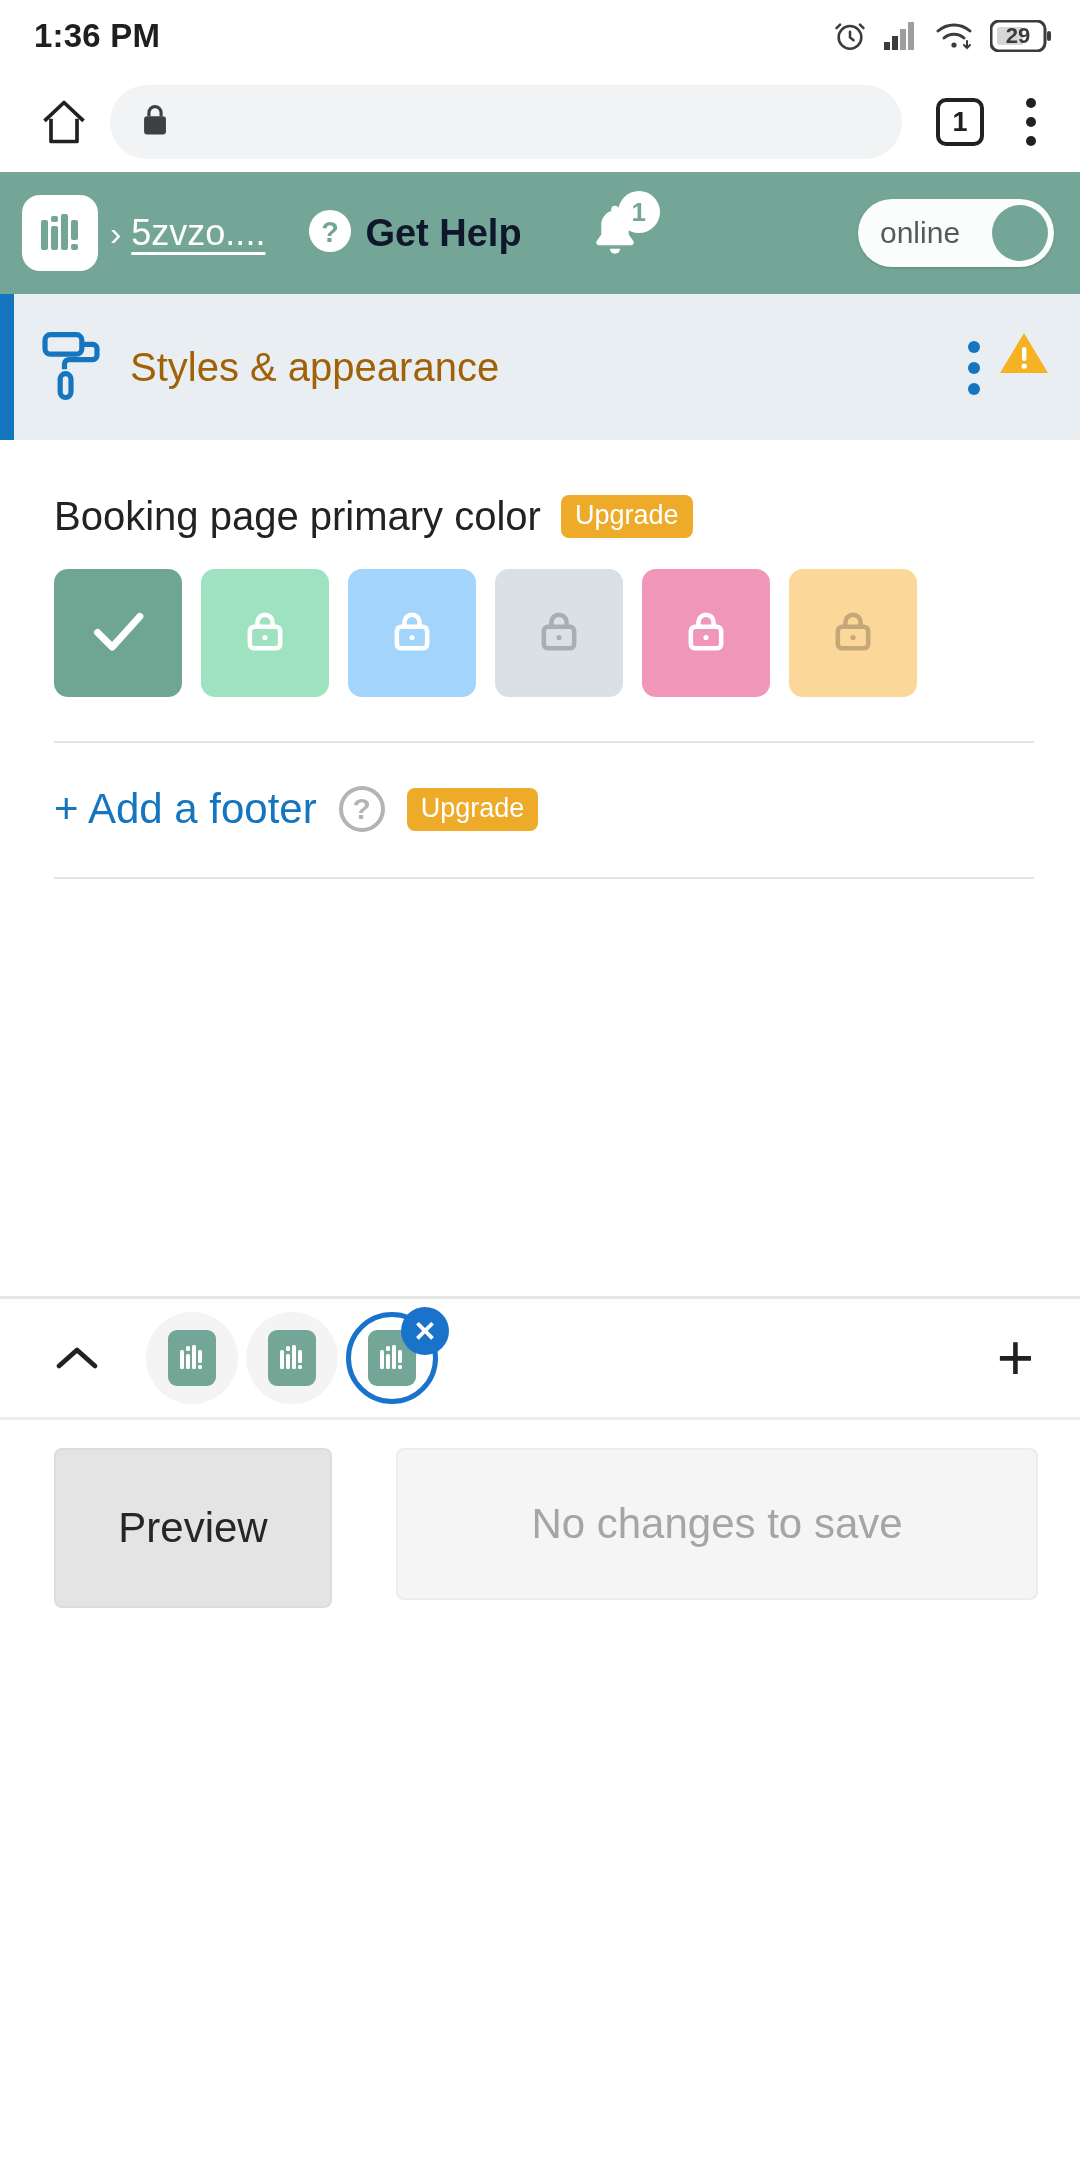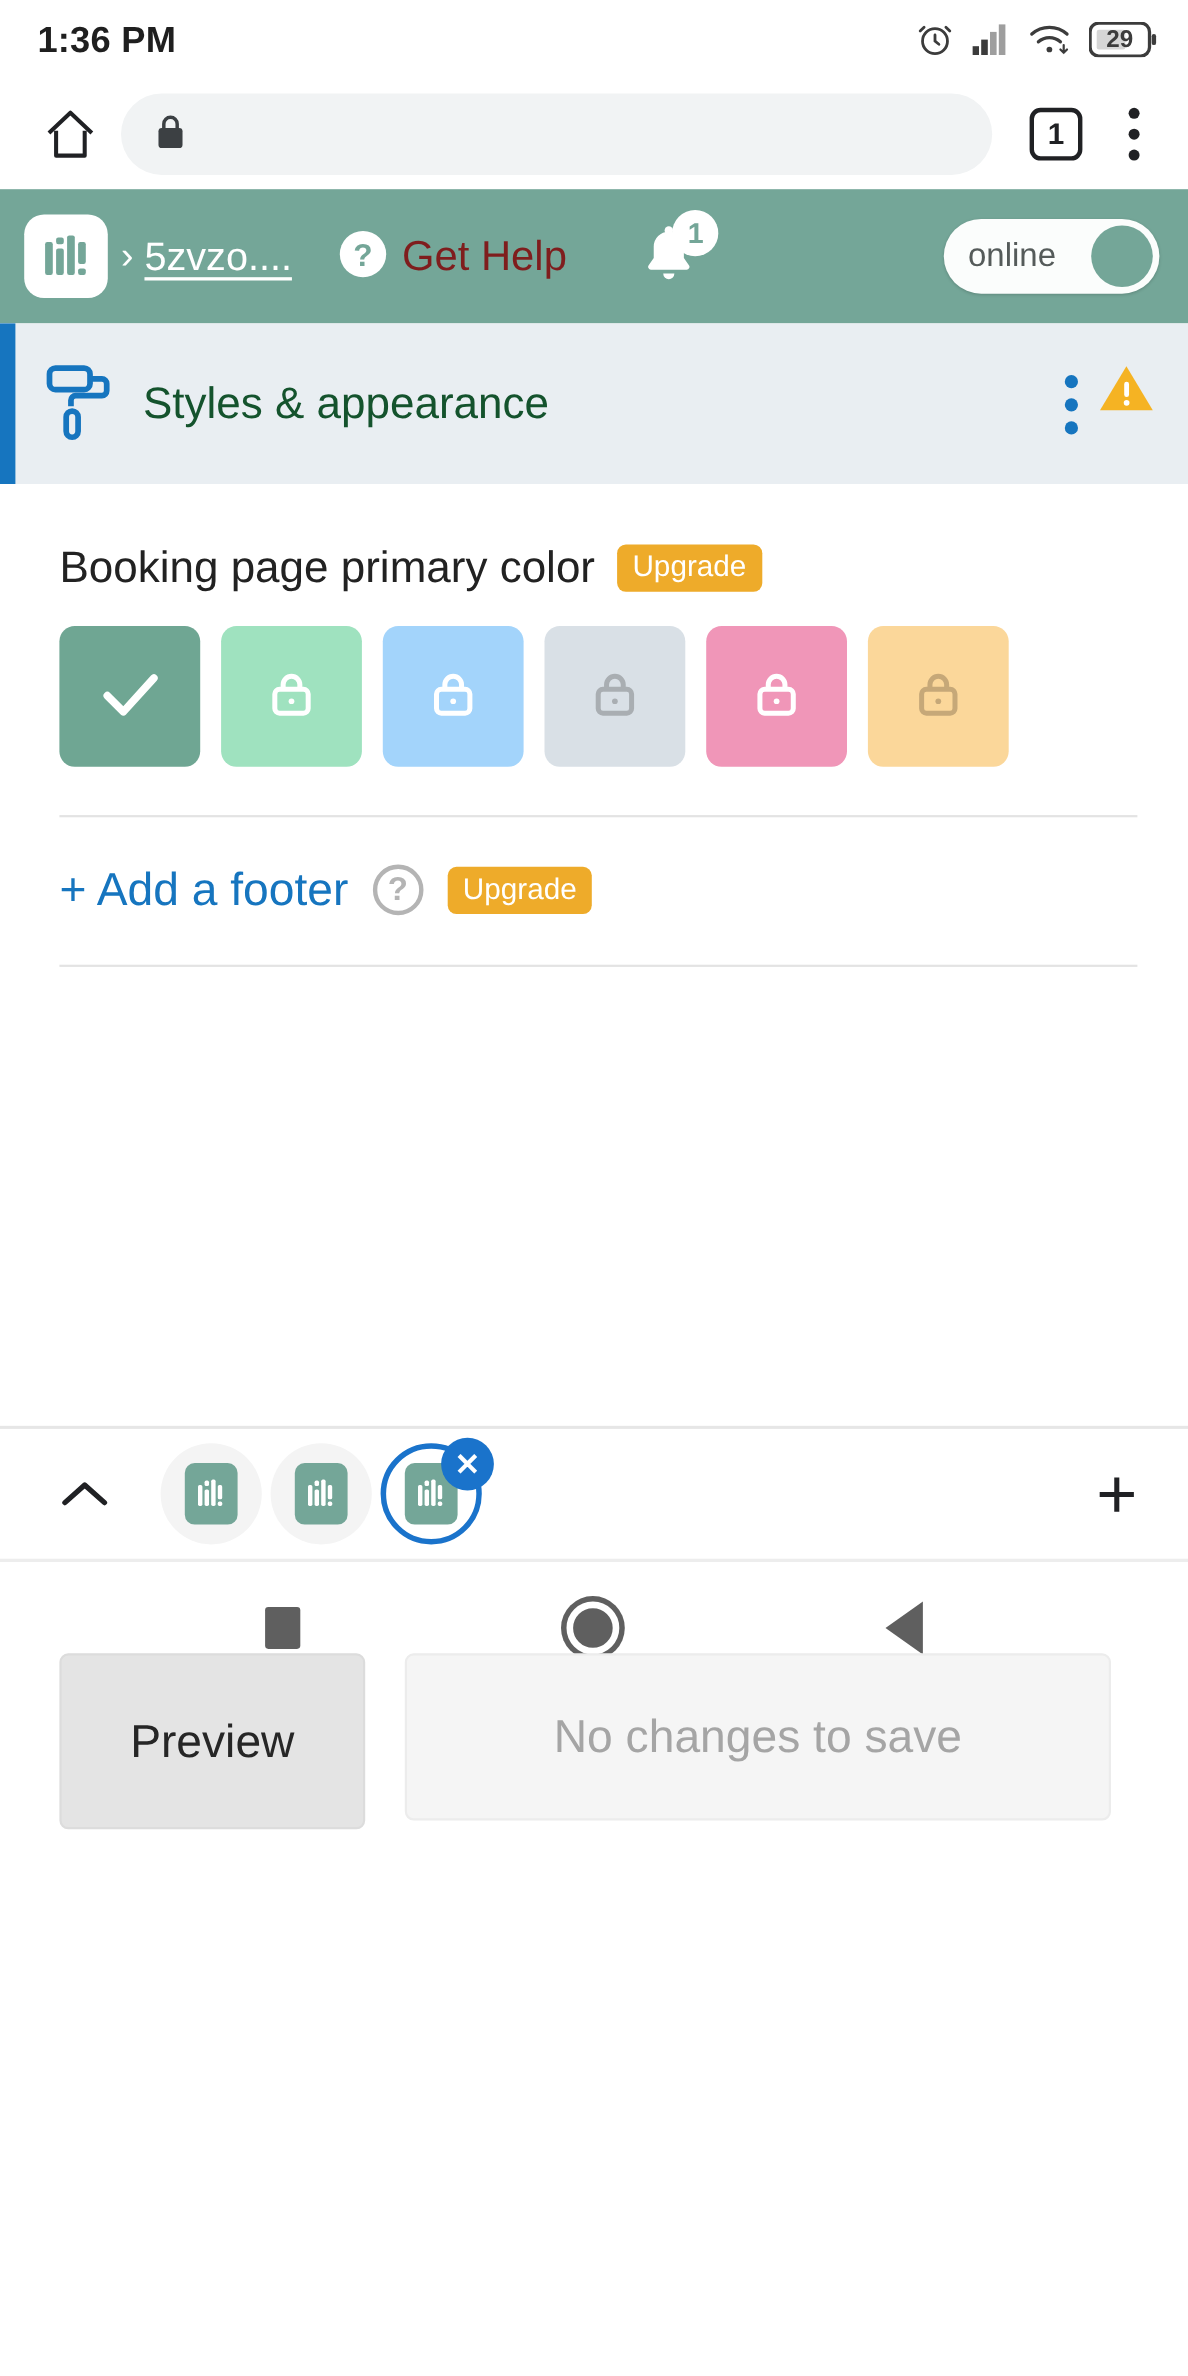"Get Help" .gethelp-label { color: #7f1d1d -> #0f172a; font-weight: none -> bold }
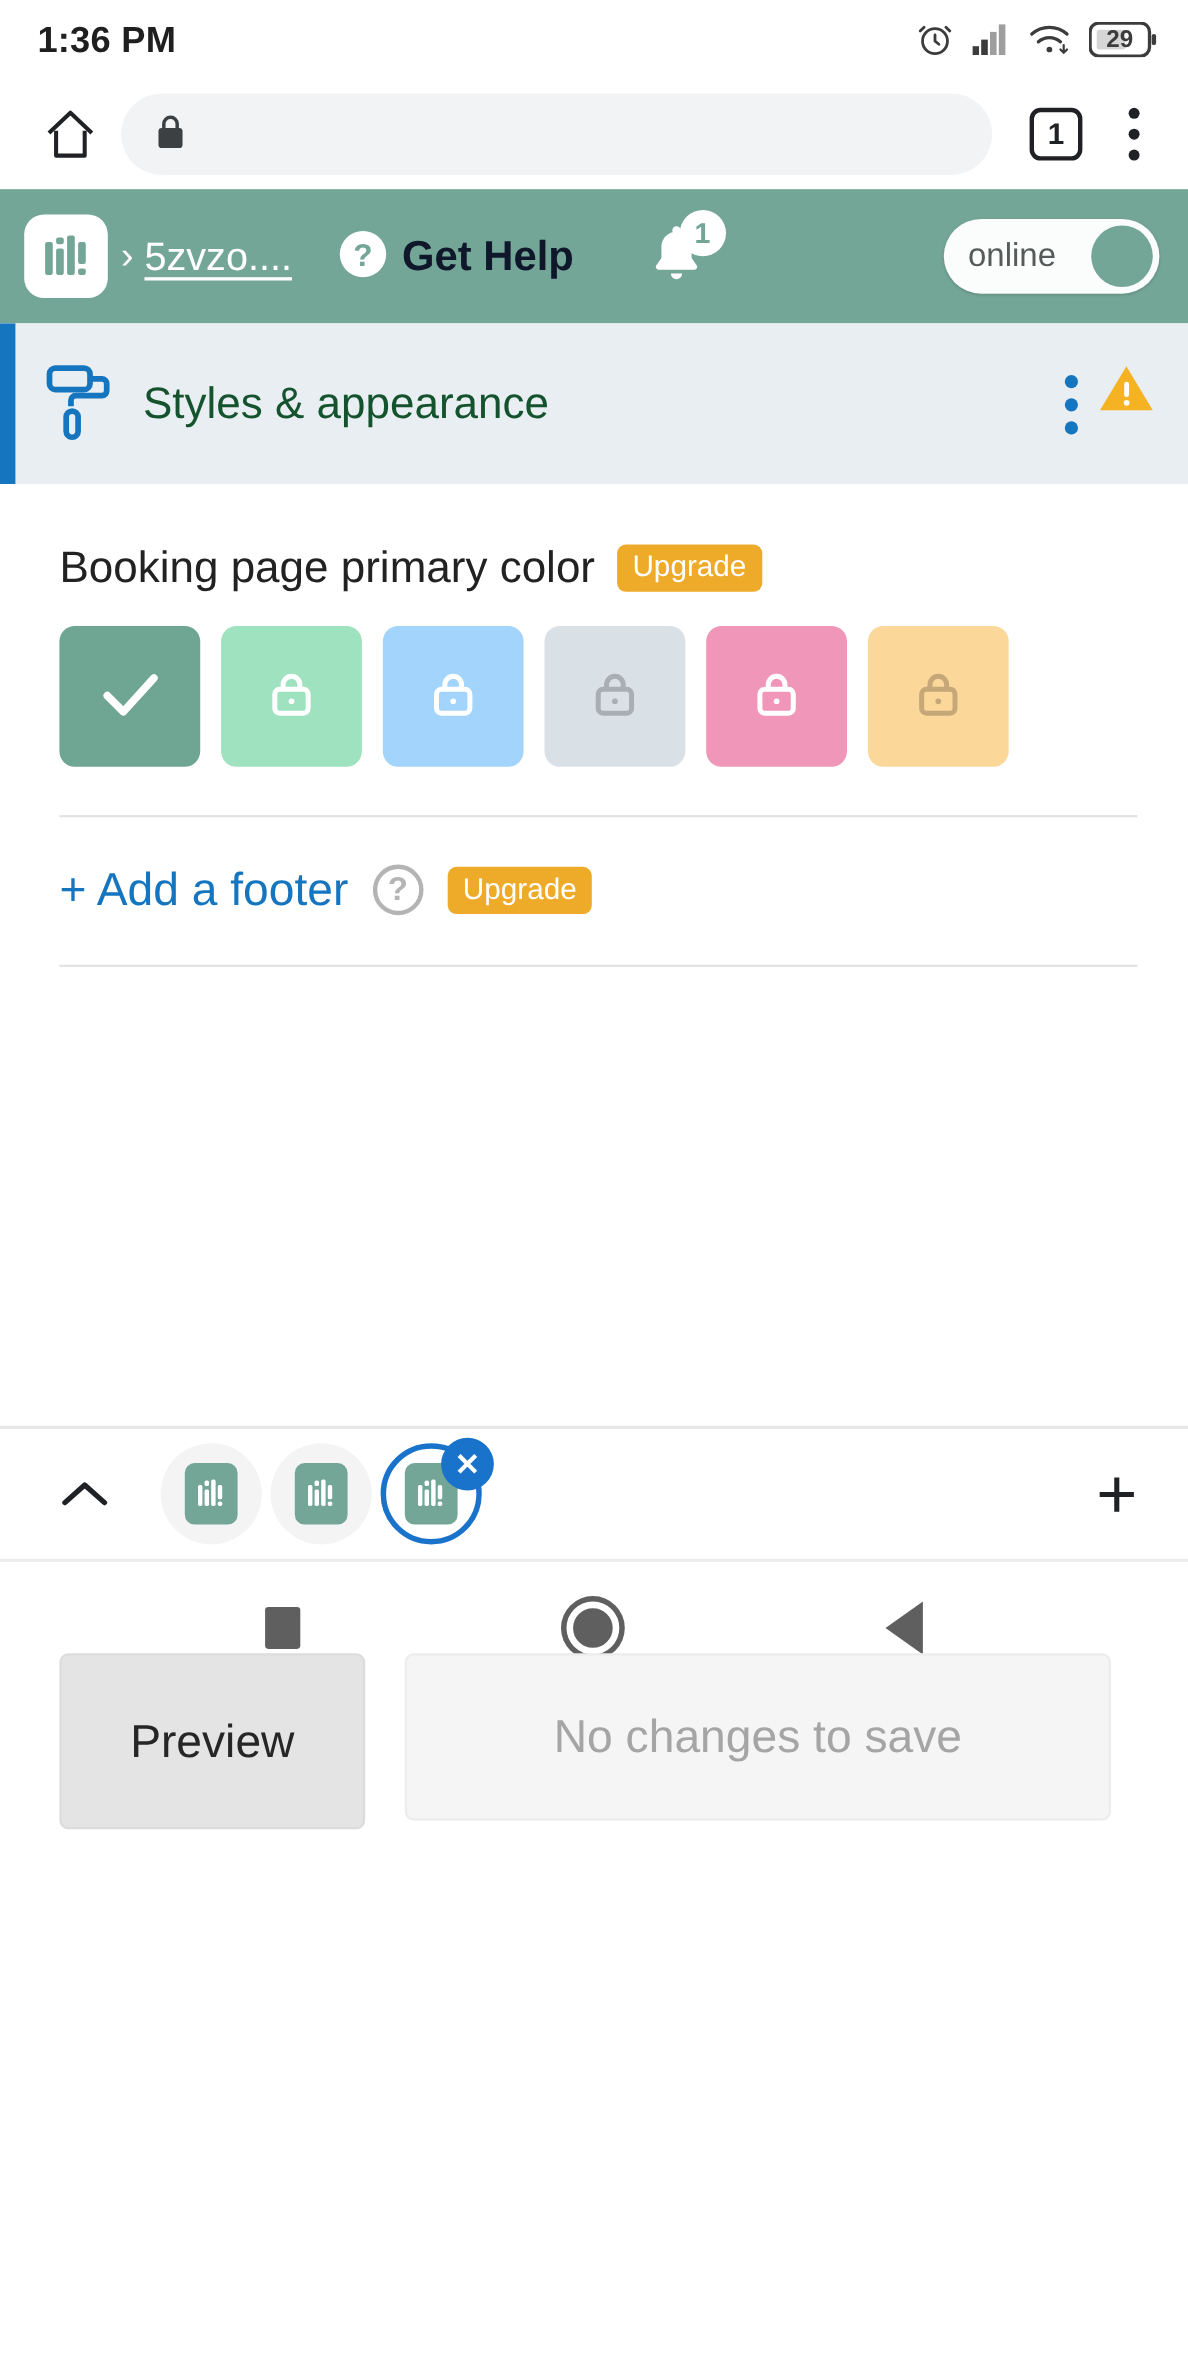"Styles & appearance" .section-title { color: #14532d -> #a16207 }
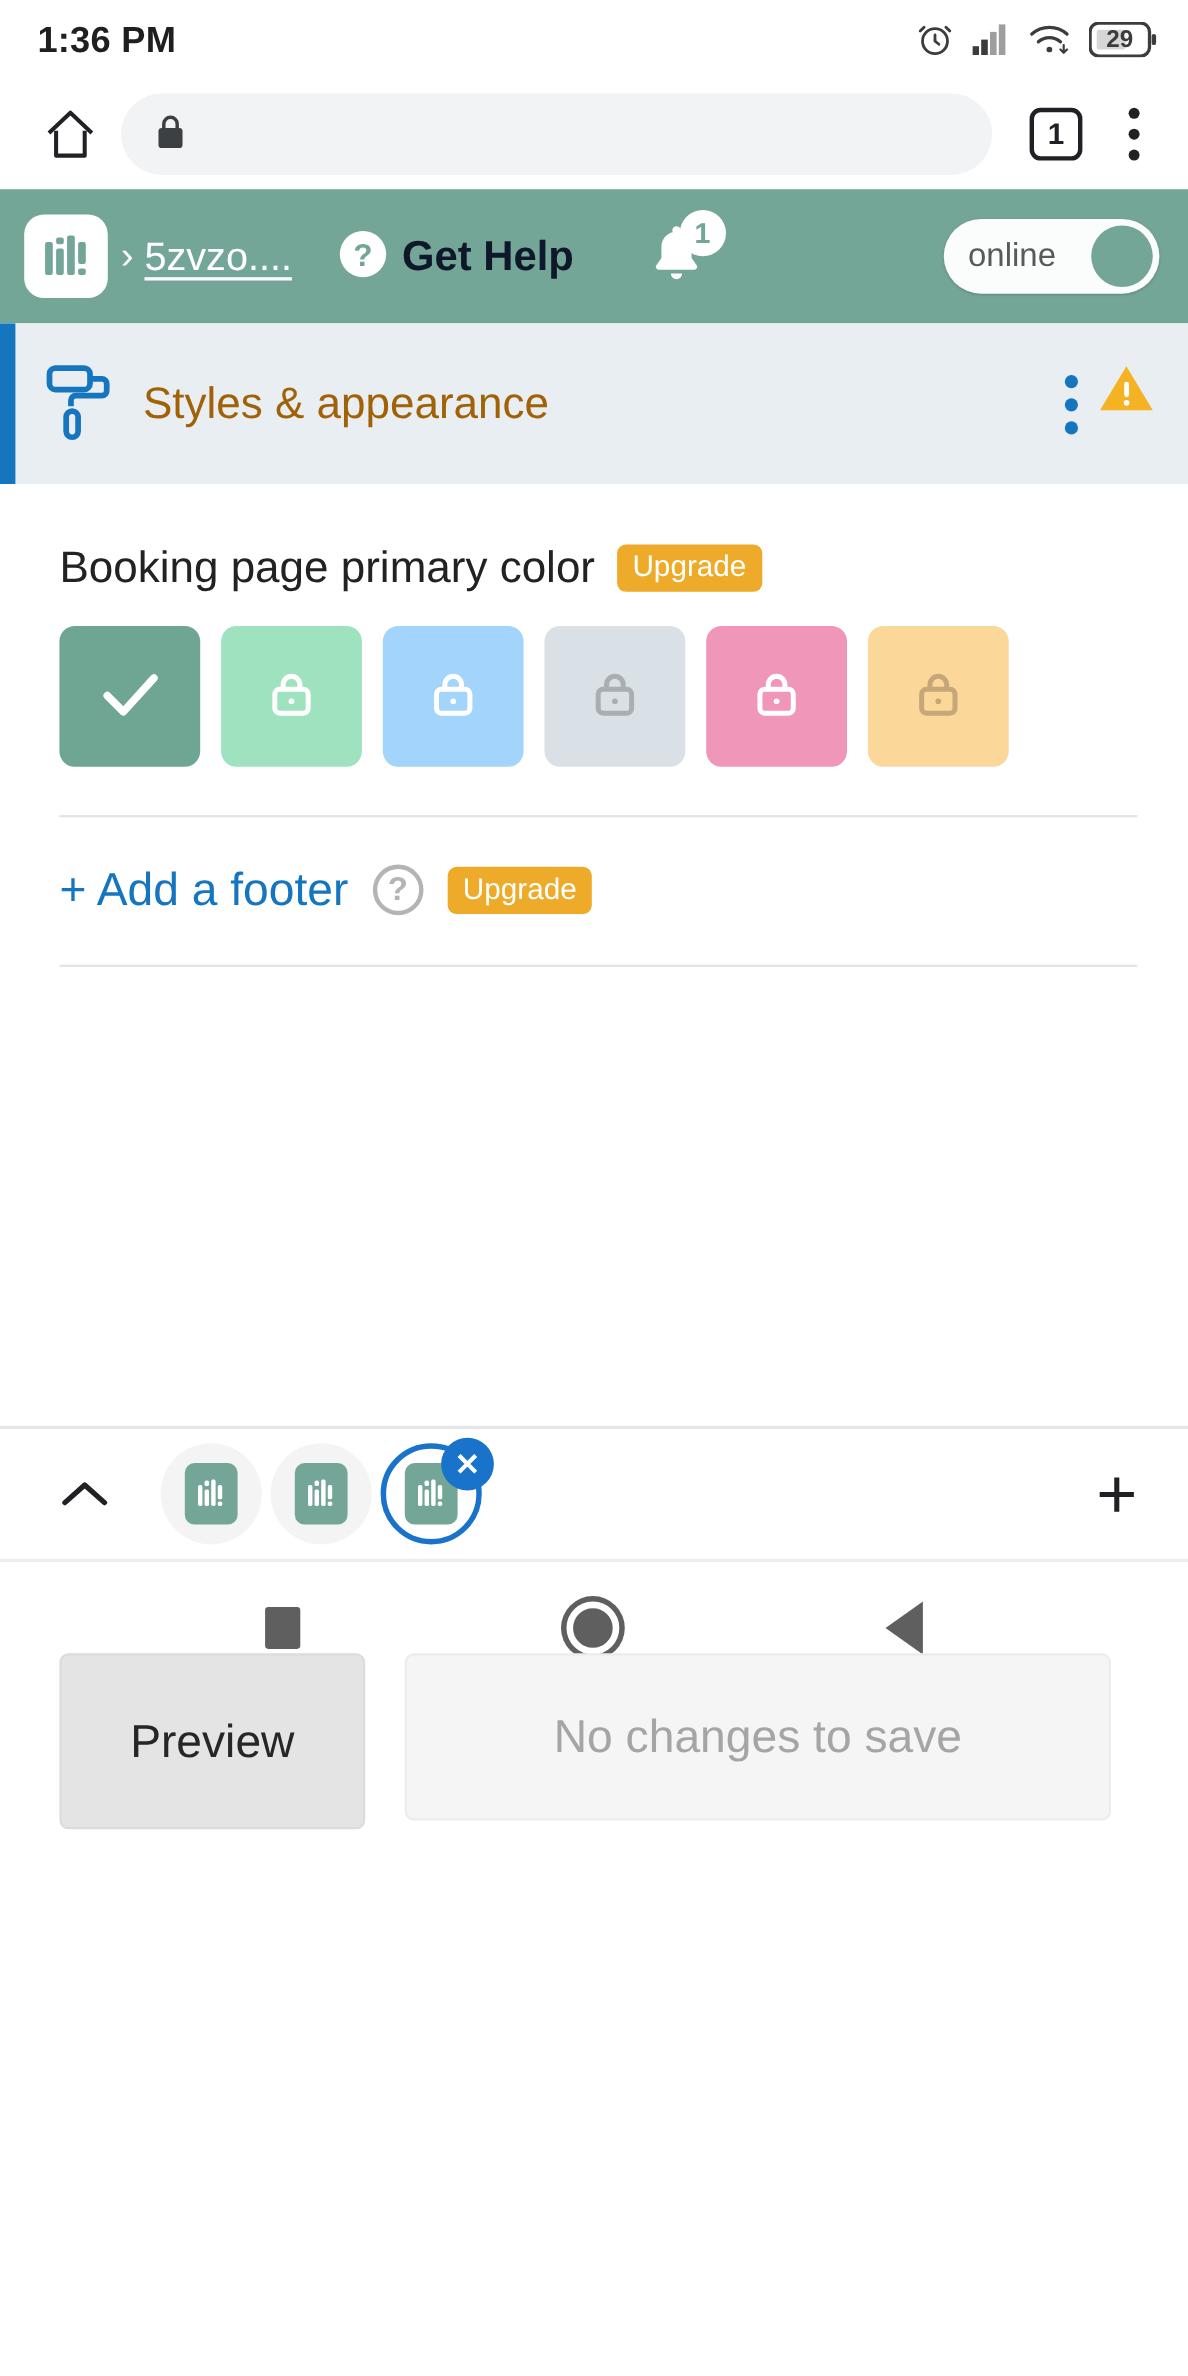"Preview" .actions { gap: 36px -> 64px; top: 1063px -> 1008px }
